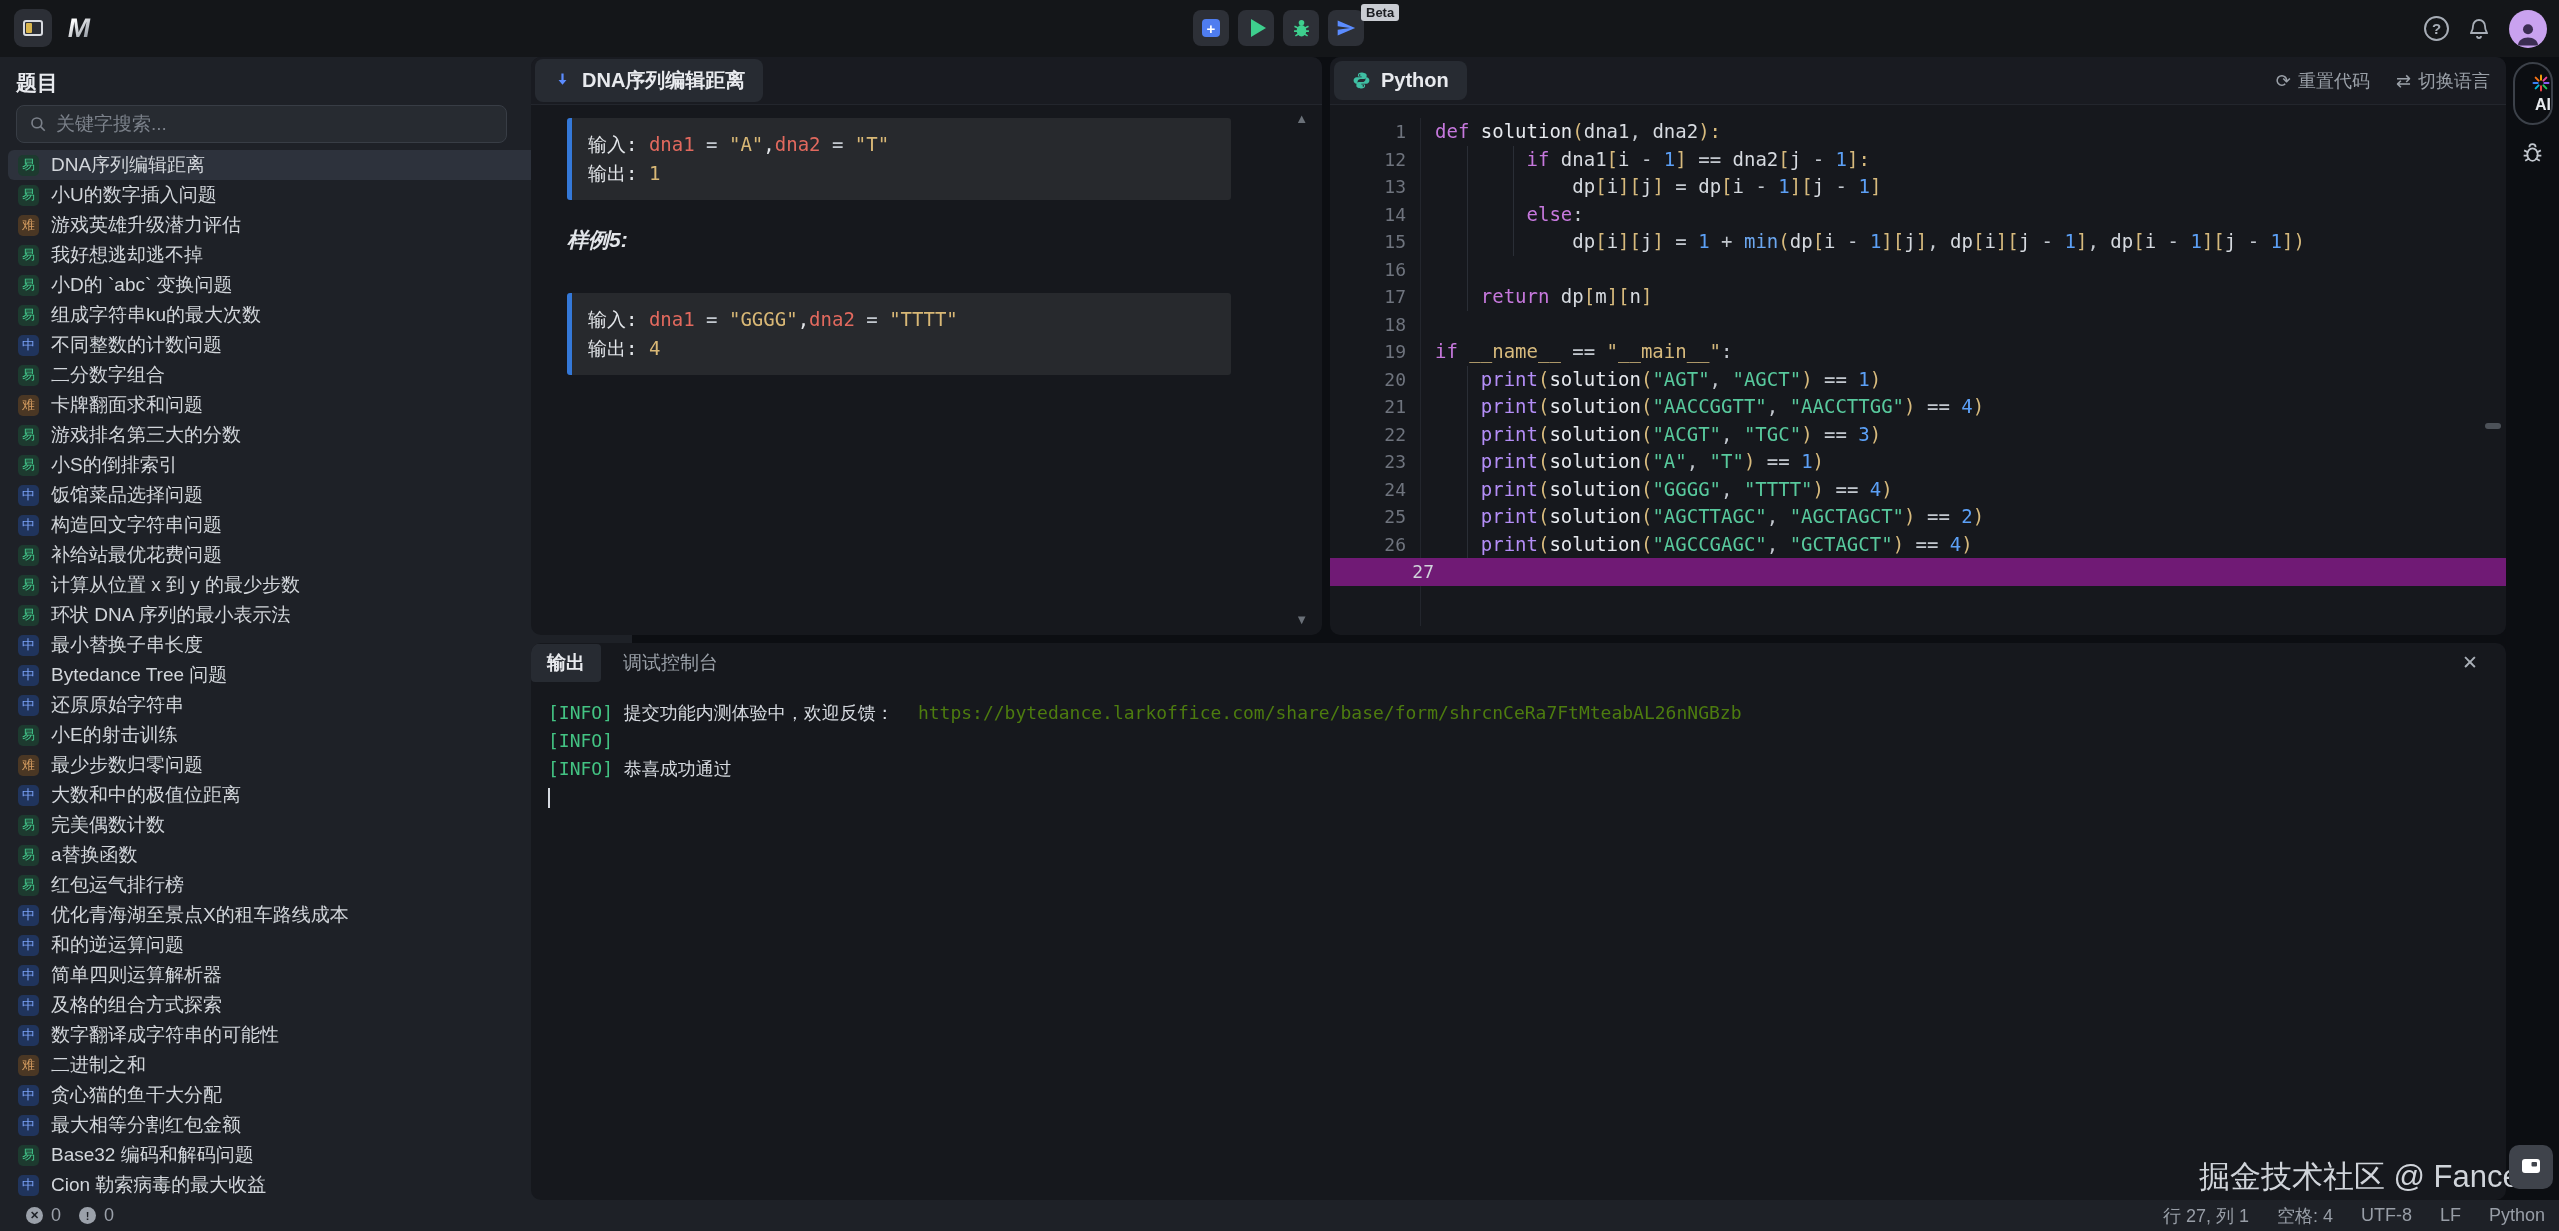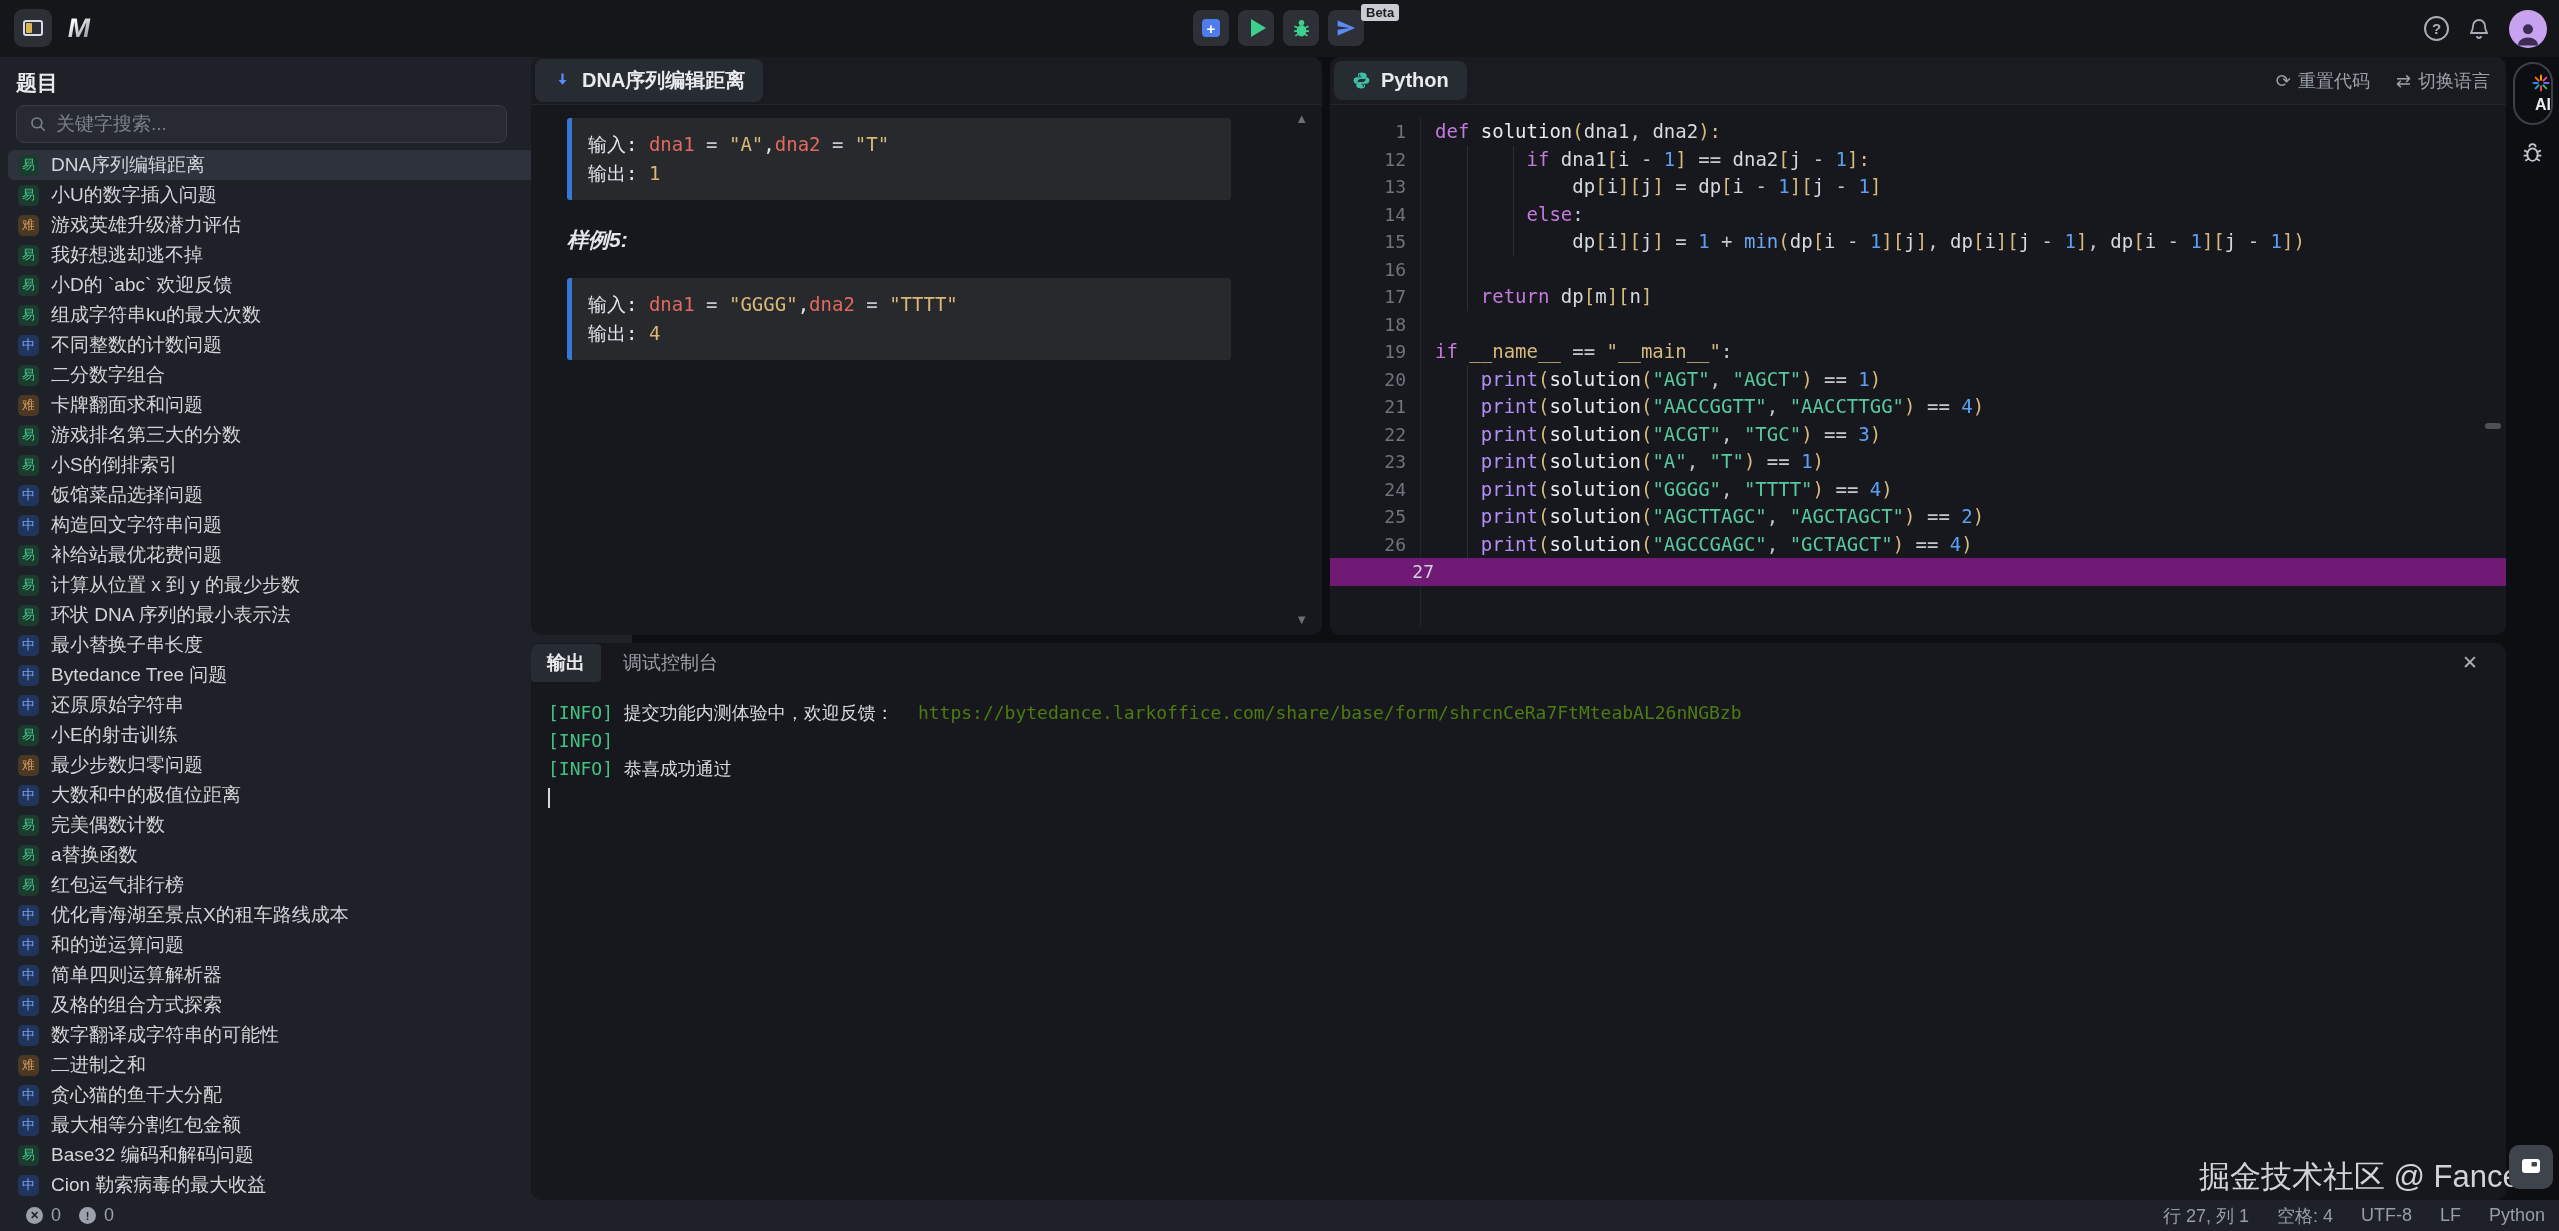"样例5:" .prob-heading { margin: 26px 0 24px 0 -> 26px 0 39px 0 }
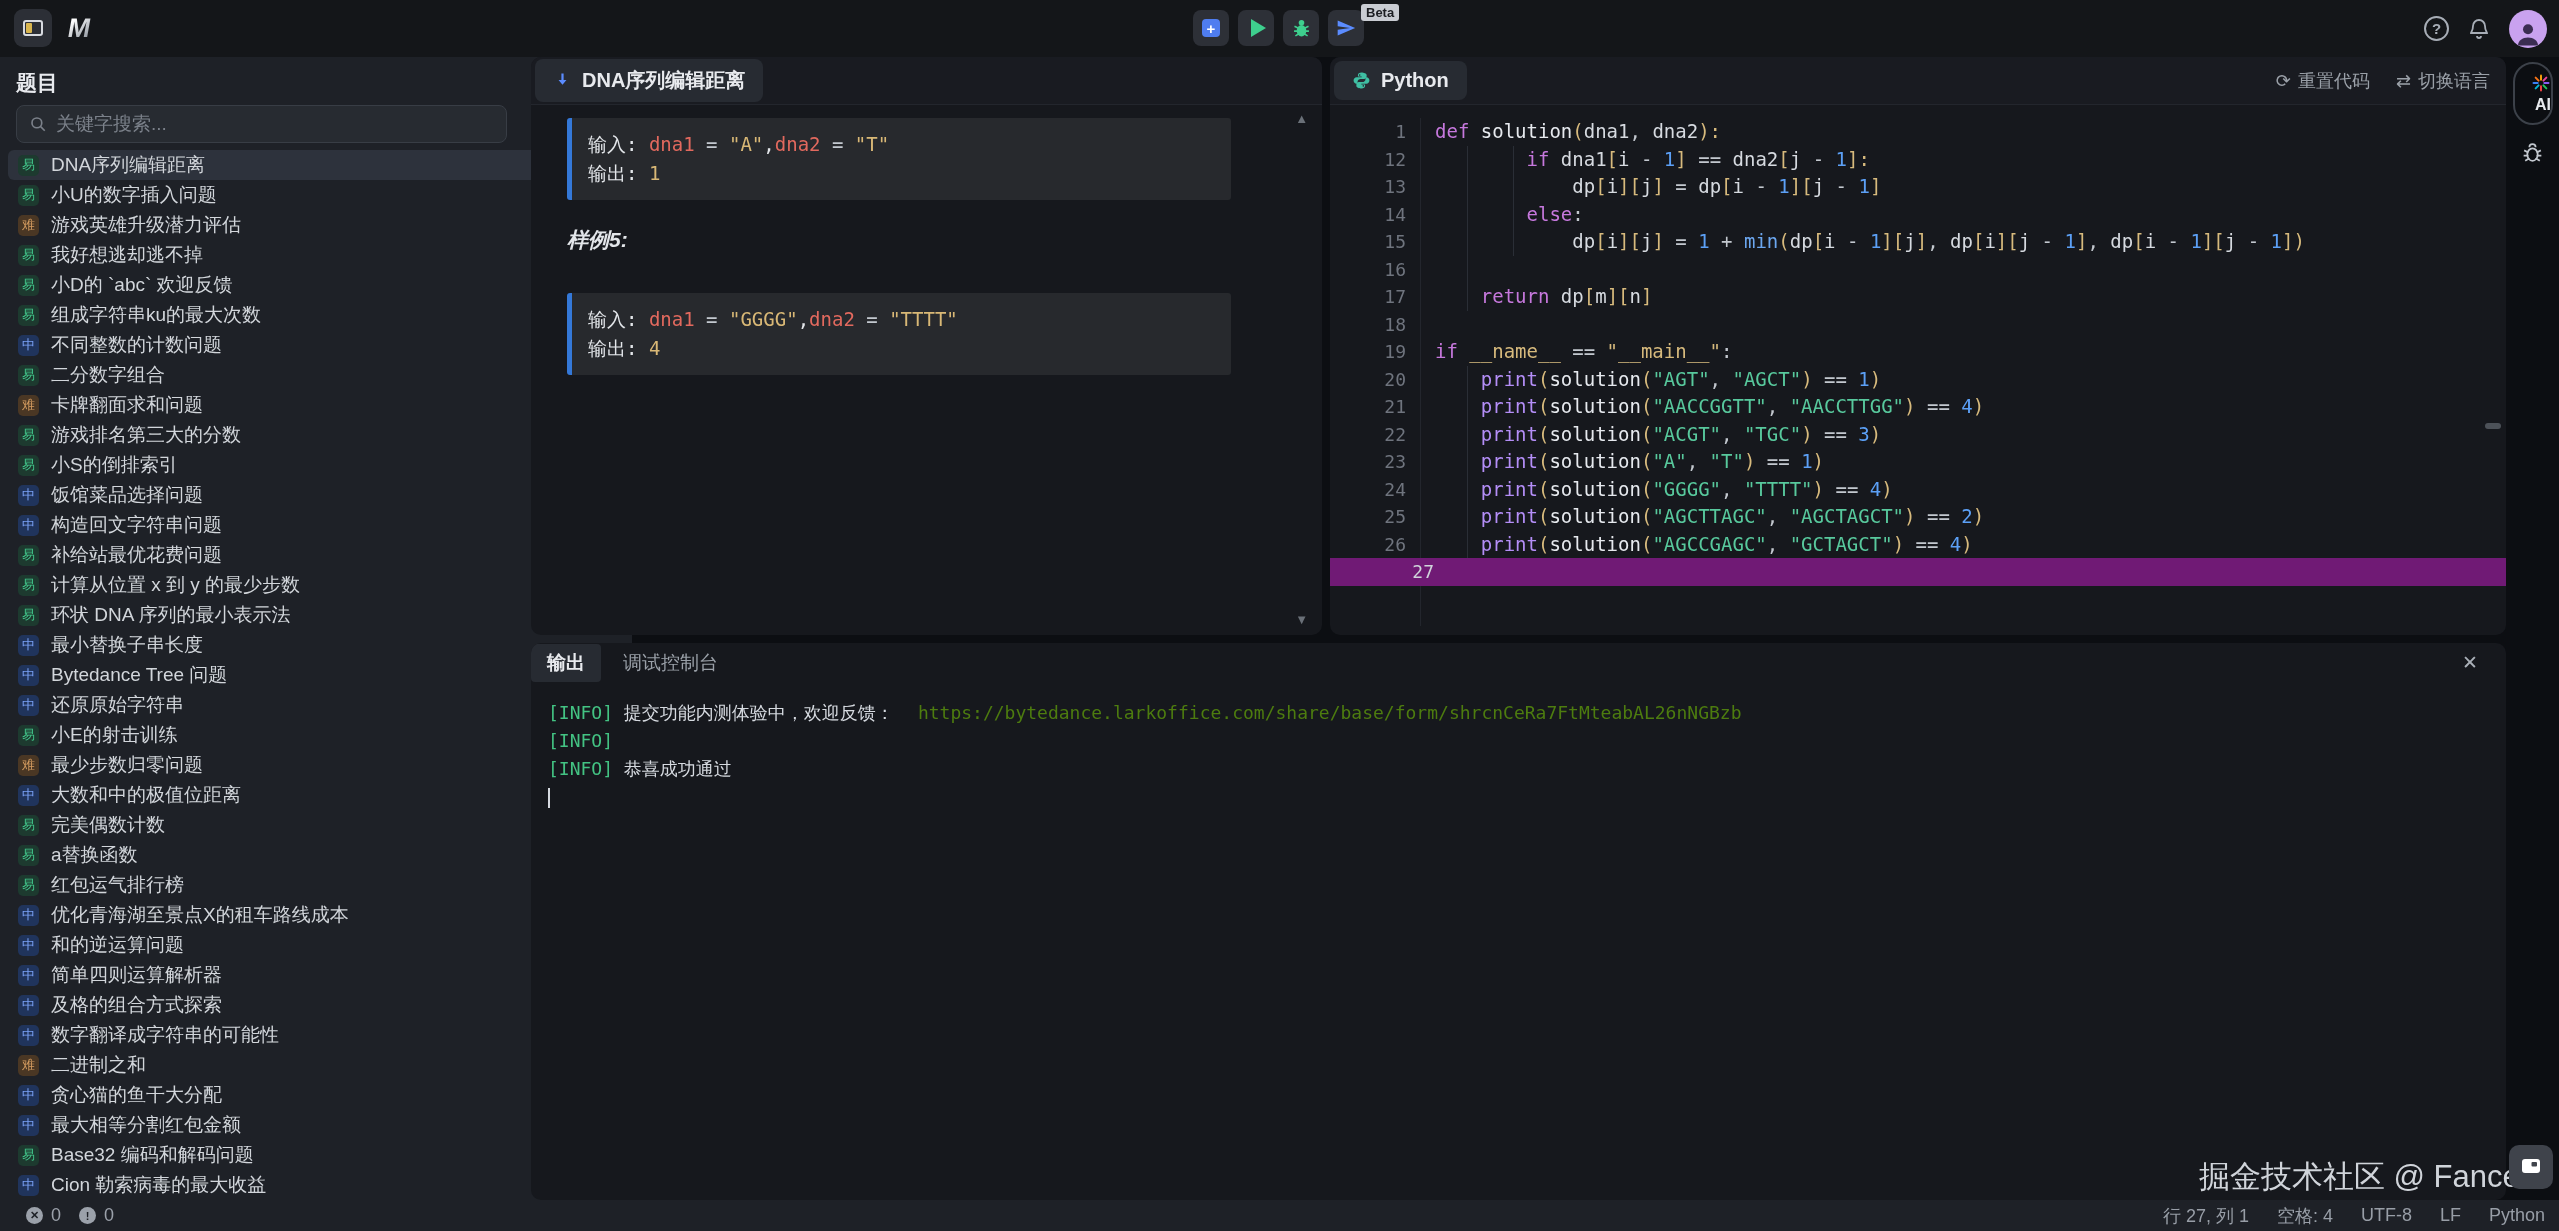"小D的 `abc` 欢迎反馈" span.p-label { text: 欢迎反馈 -> 变换问题 }
